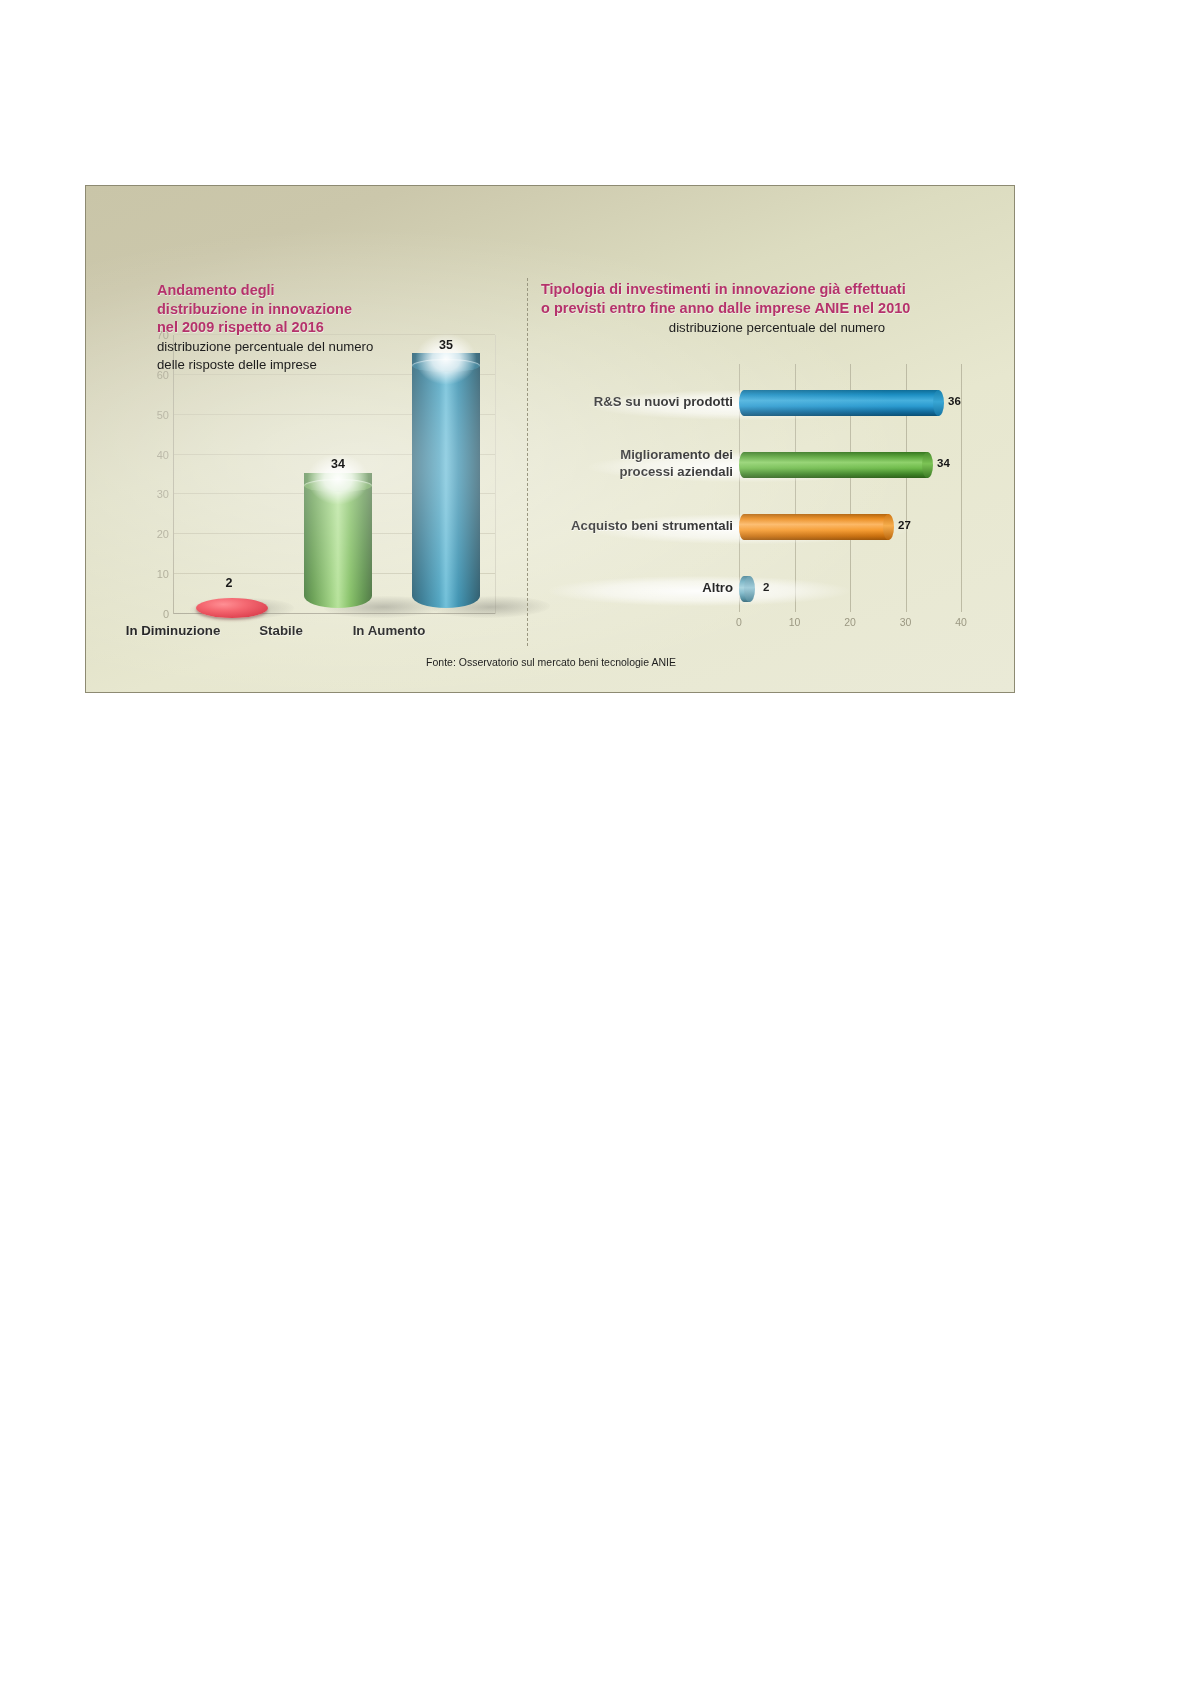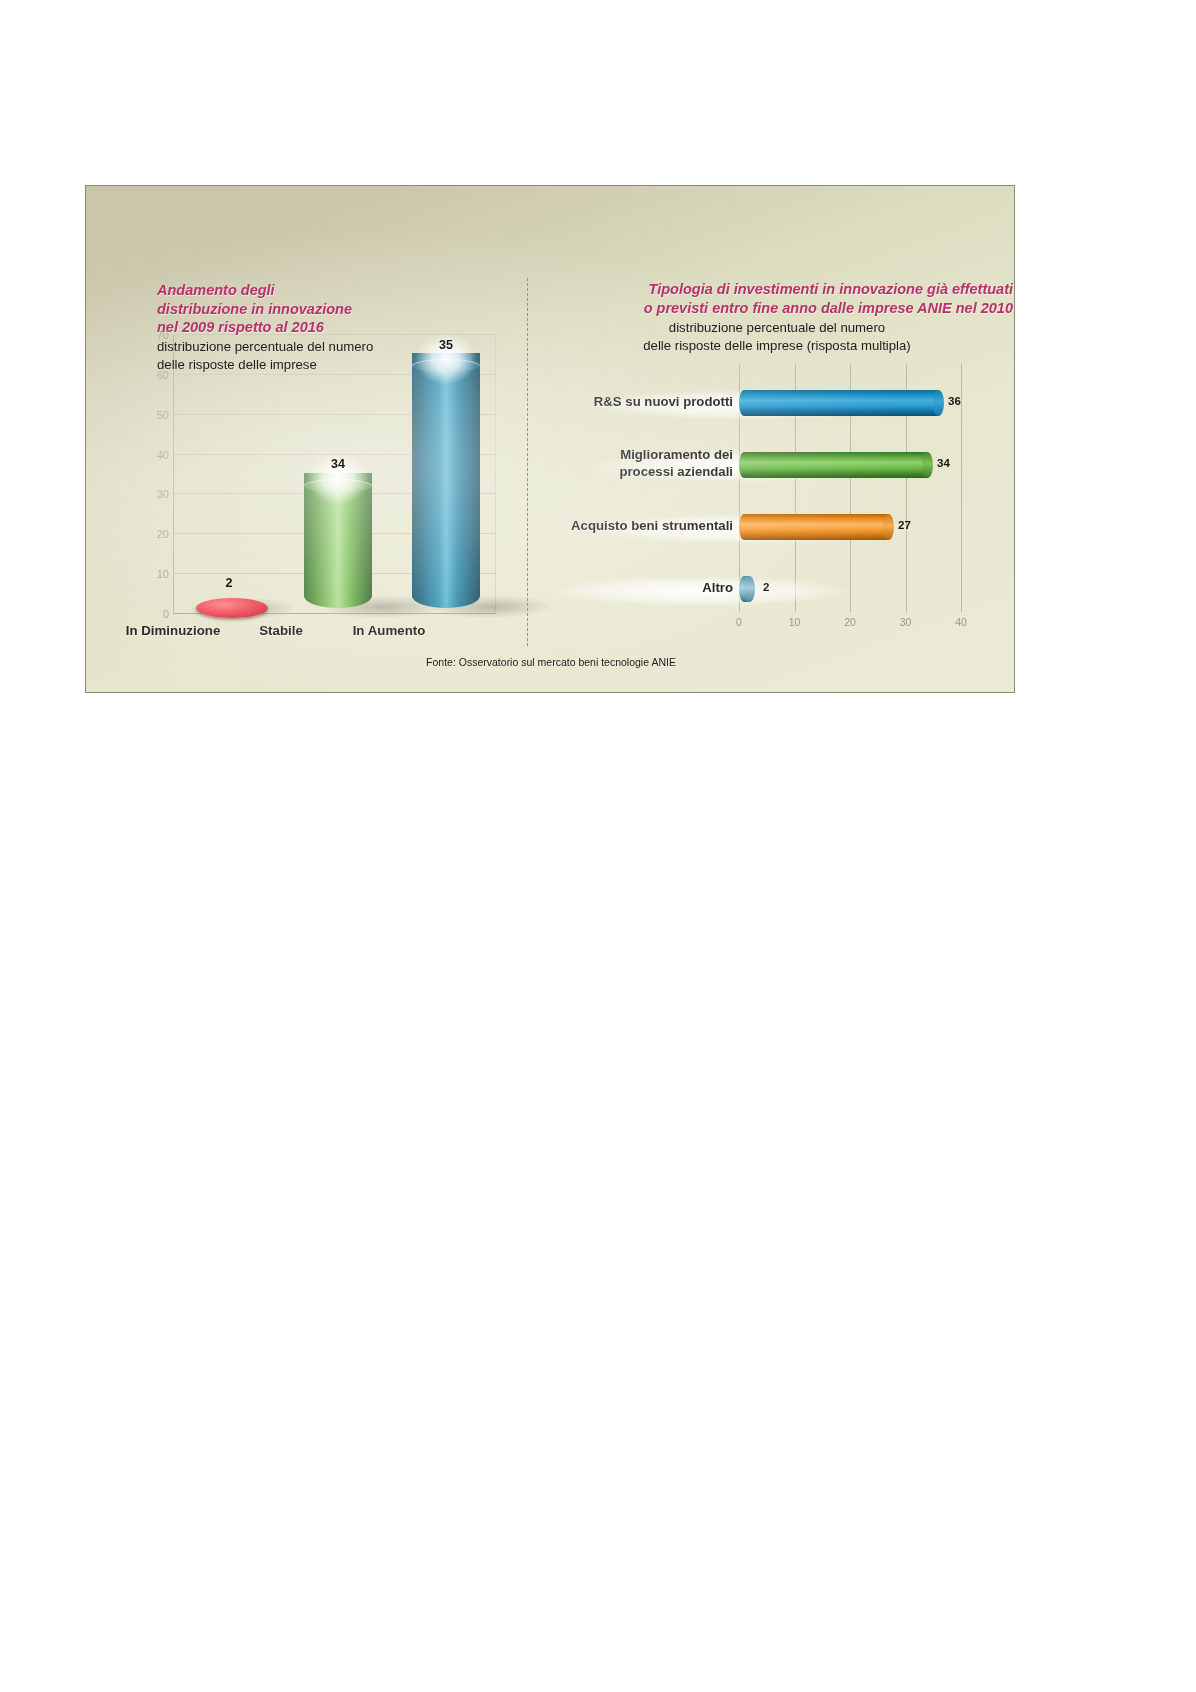"Andamento degli" .panel-title { font-style: italic -> none }
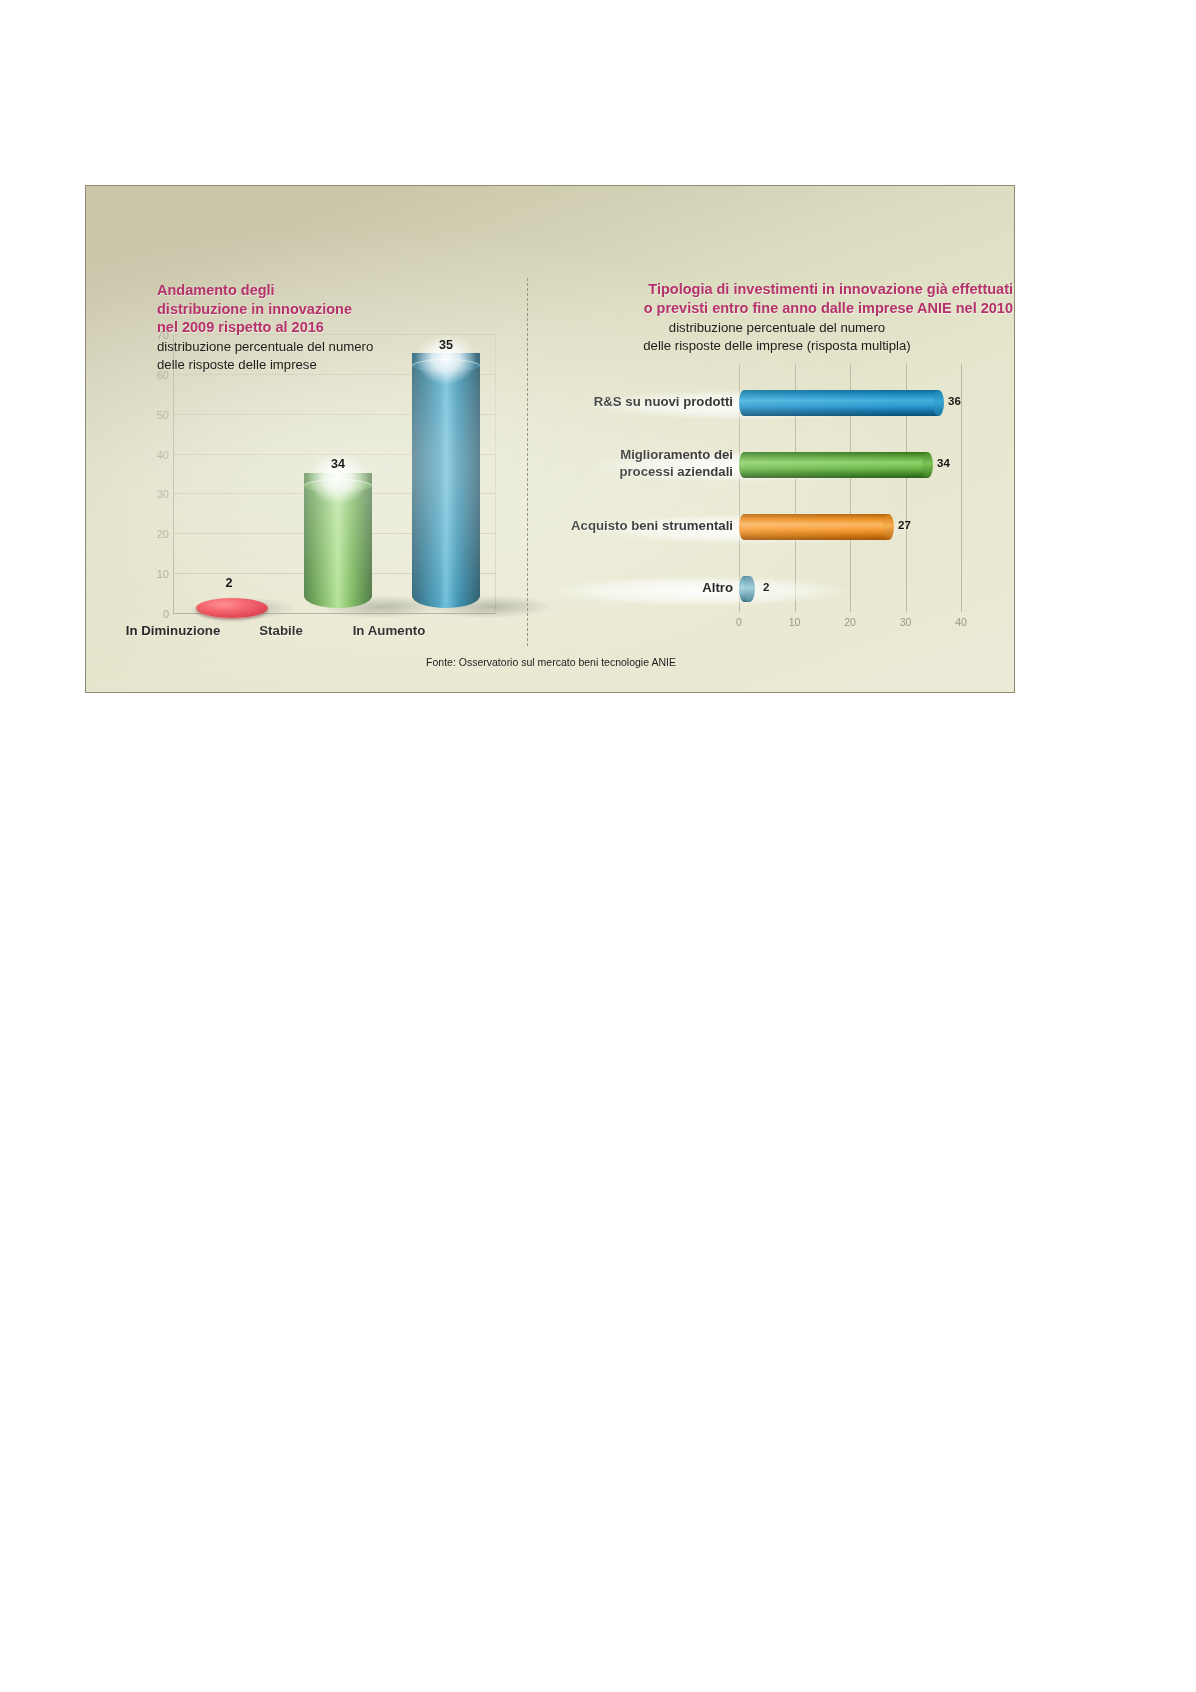"Tipologia di investimenti in innovazione" #right-title { text-align: right -> left }
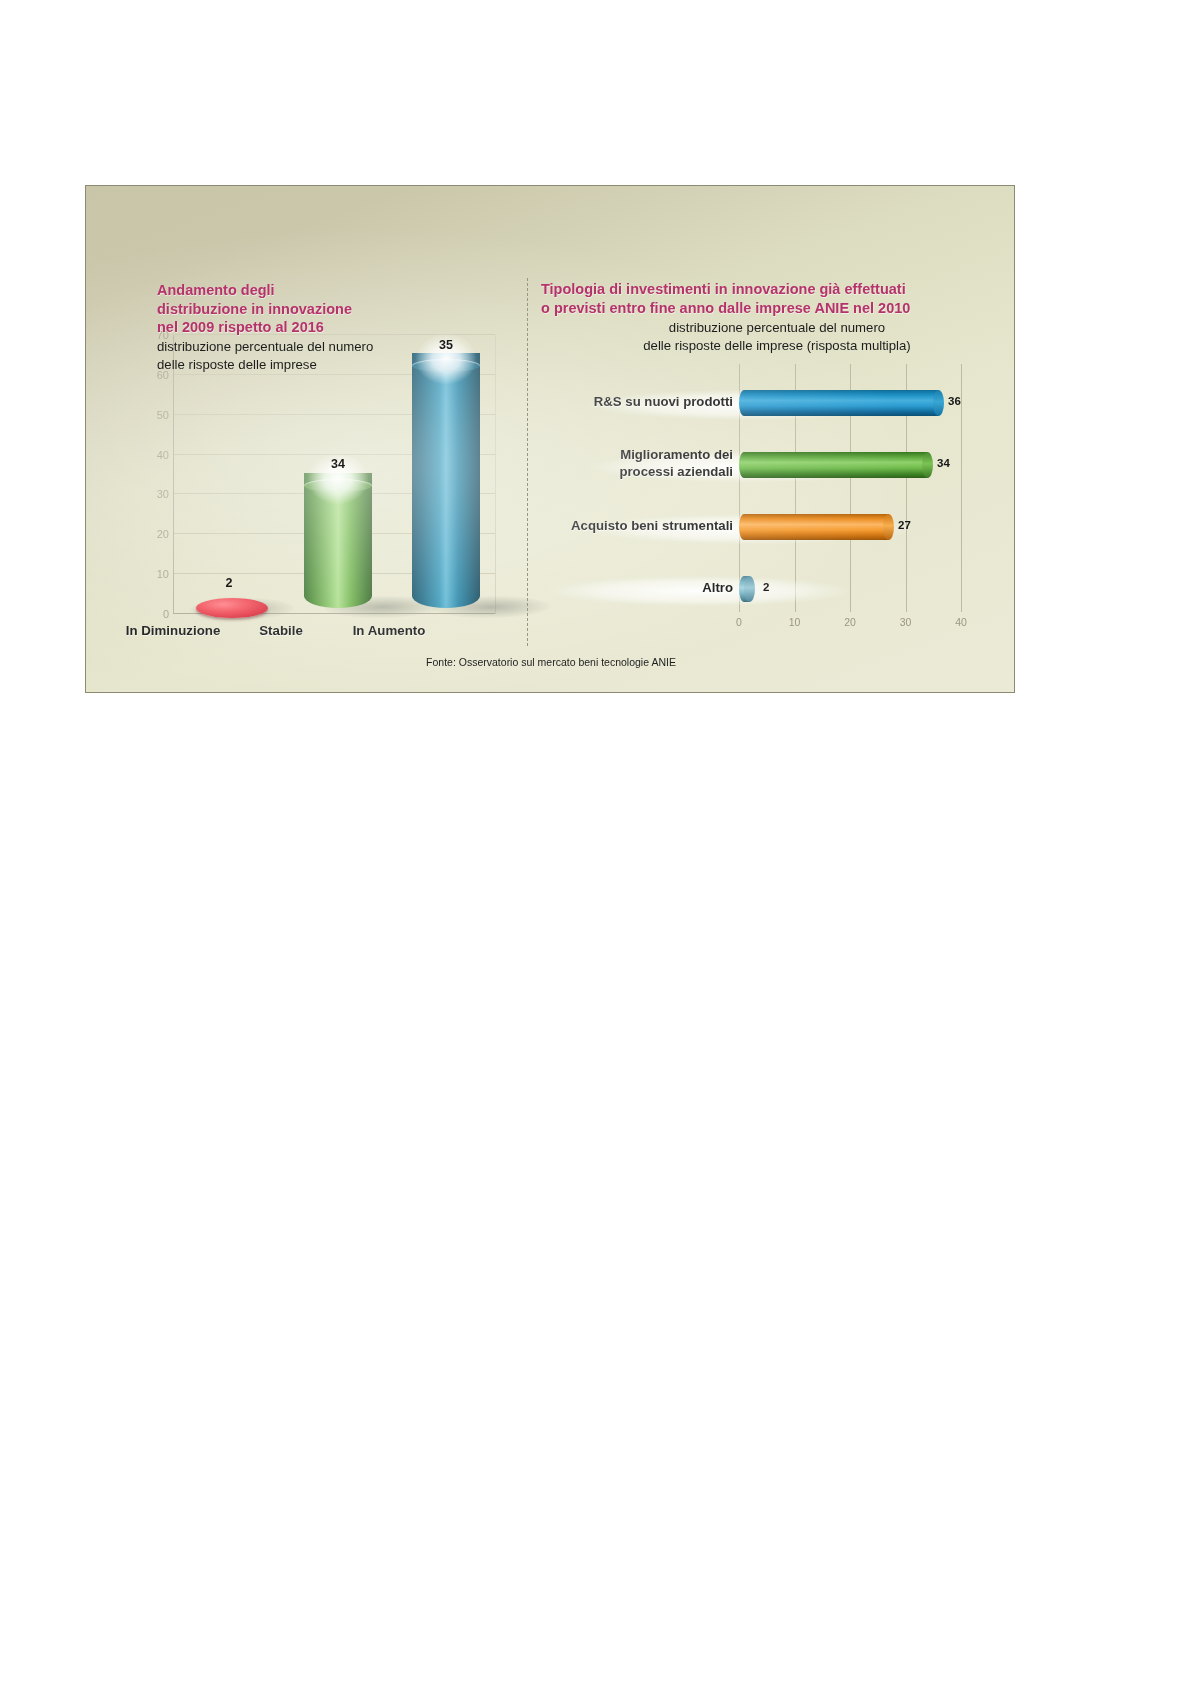"delle risposte delle imprese (risposta" div.panel-sub { html: <div>delle risposte delle imprese (risposta multipla)</div> -> none }
